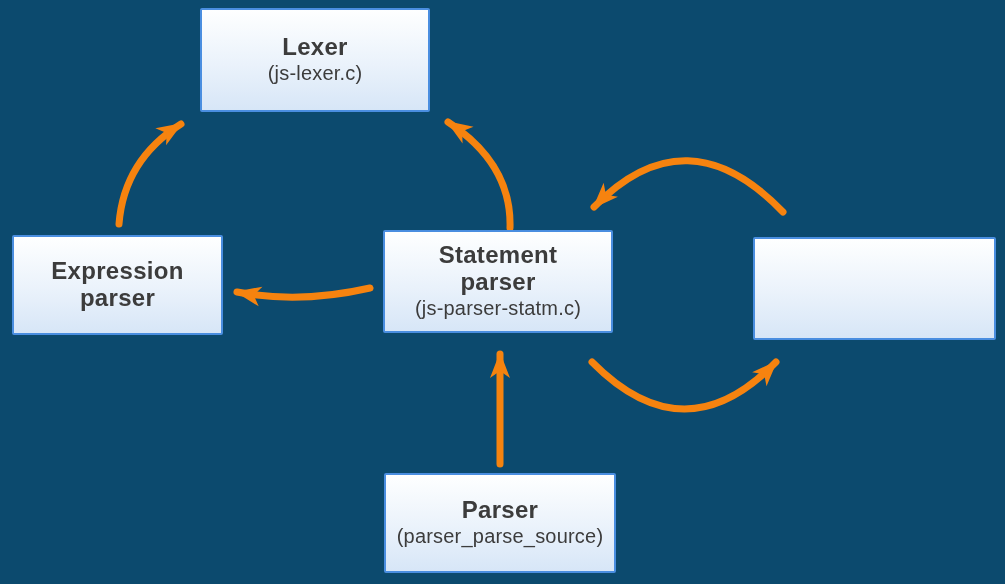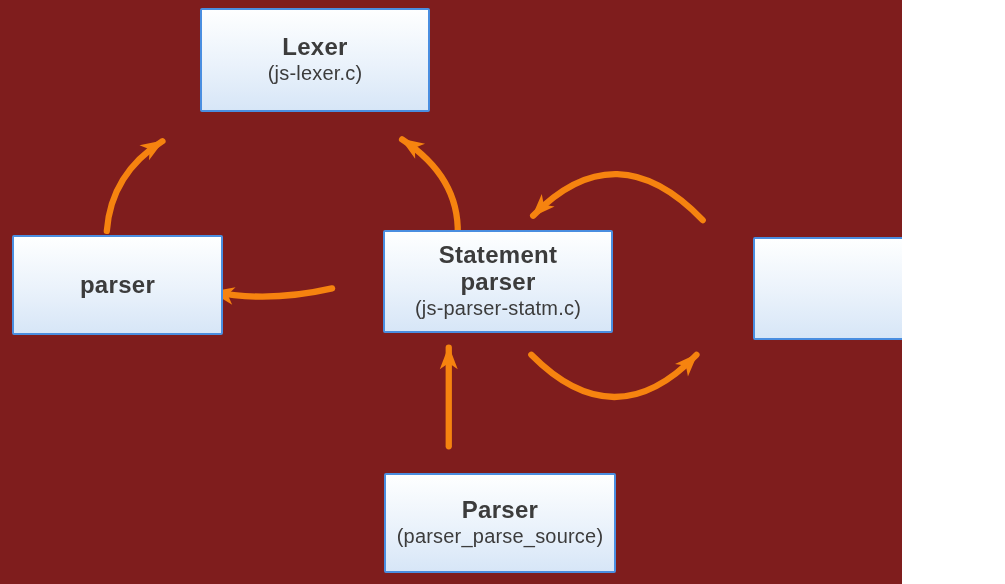"Lexer" div { background: #7f1d1d -> #0c4a6e; width: 902px -> 1005px }
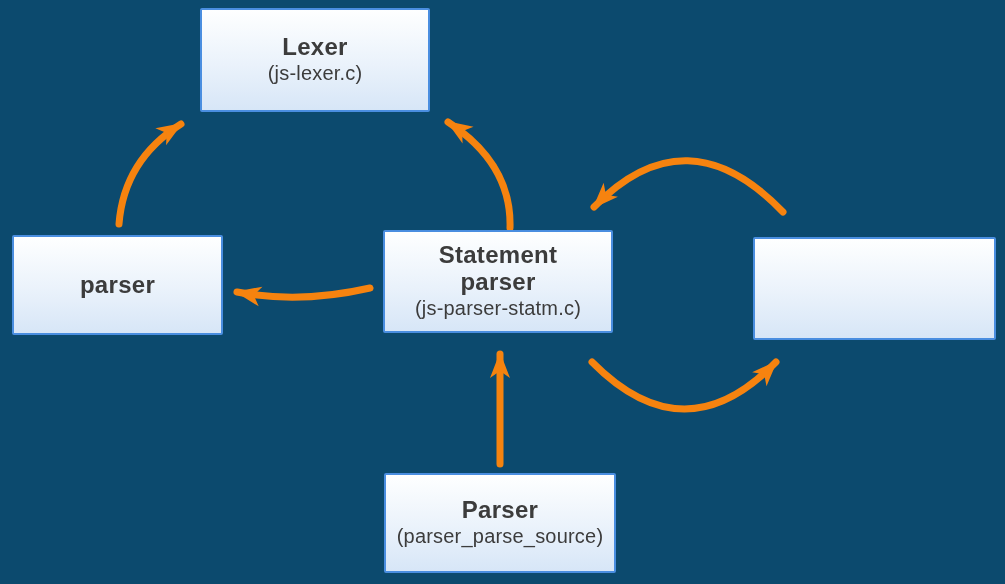"Expression" div { html: none -> <div>Expression</div> }
